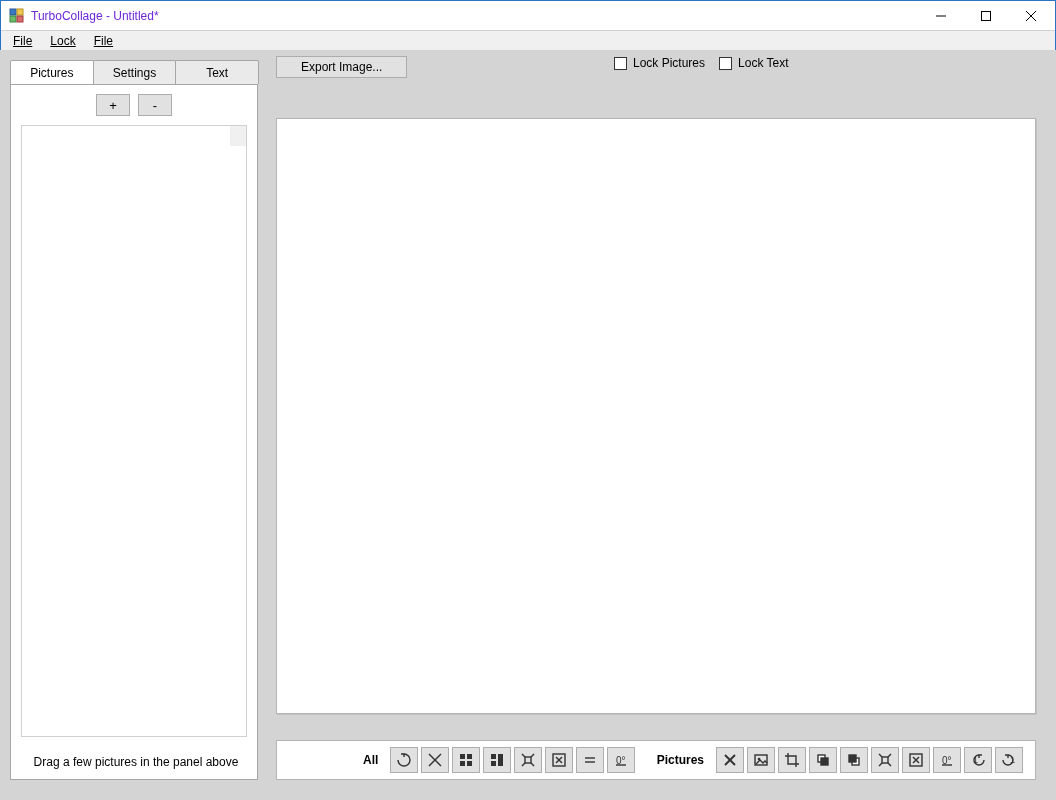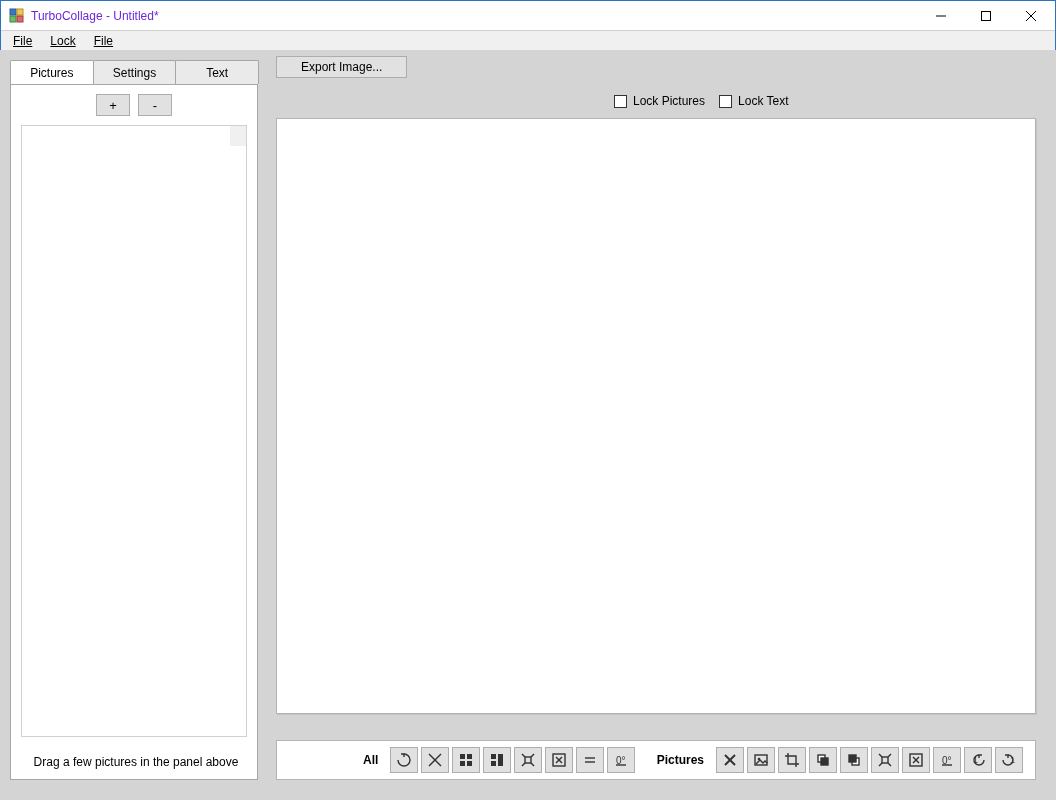"Lock Pictures" .chklabel { margin-top: 38px -> none }
